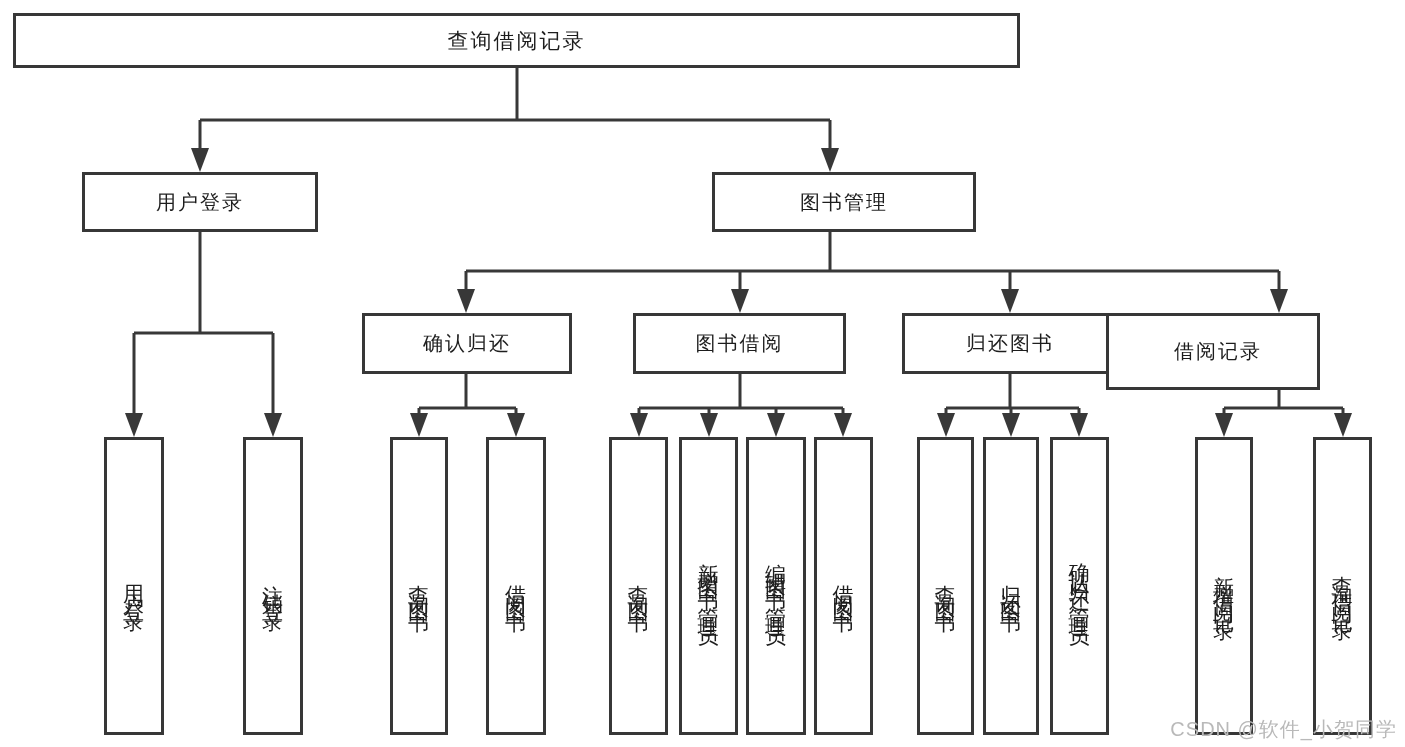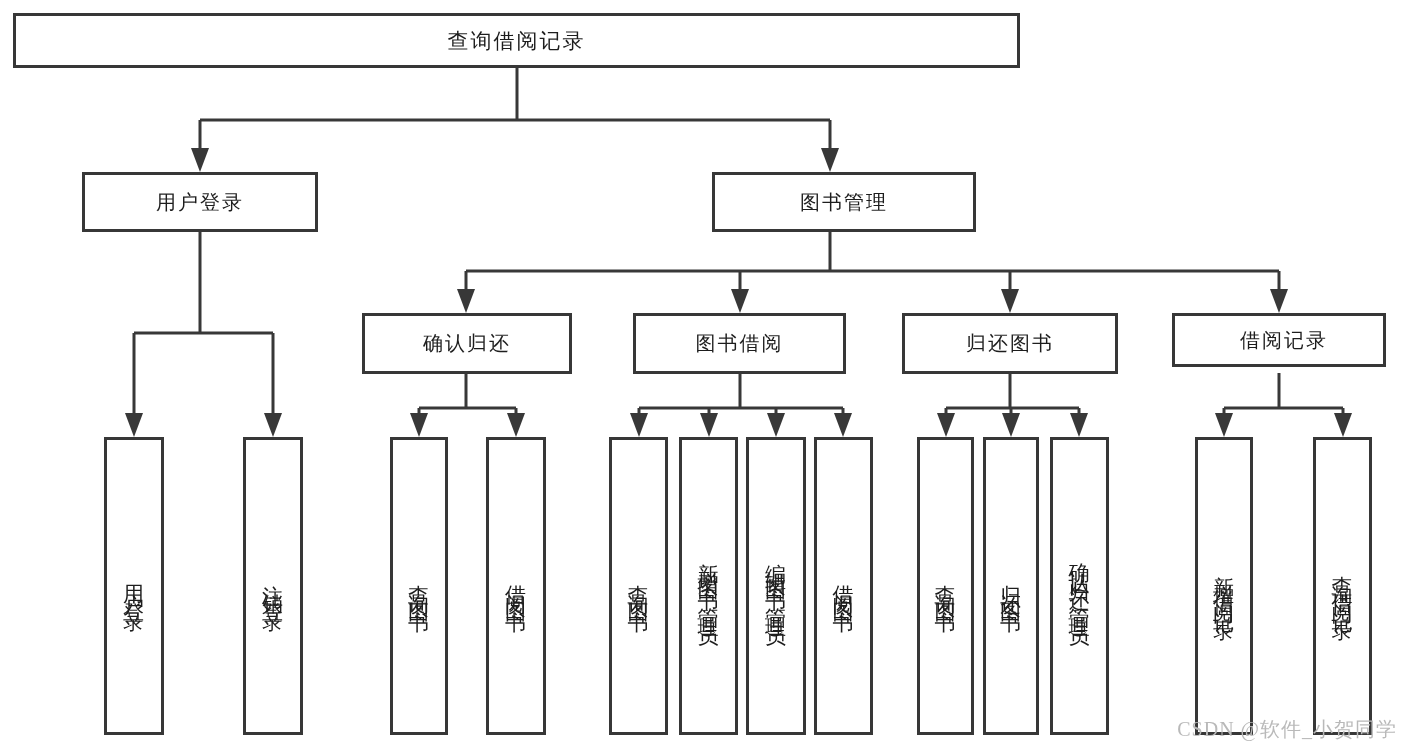"借阅记录" div.box { height: 54px -> 77px; left: 1172px -> 1106px }
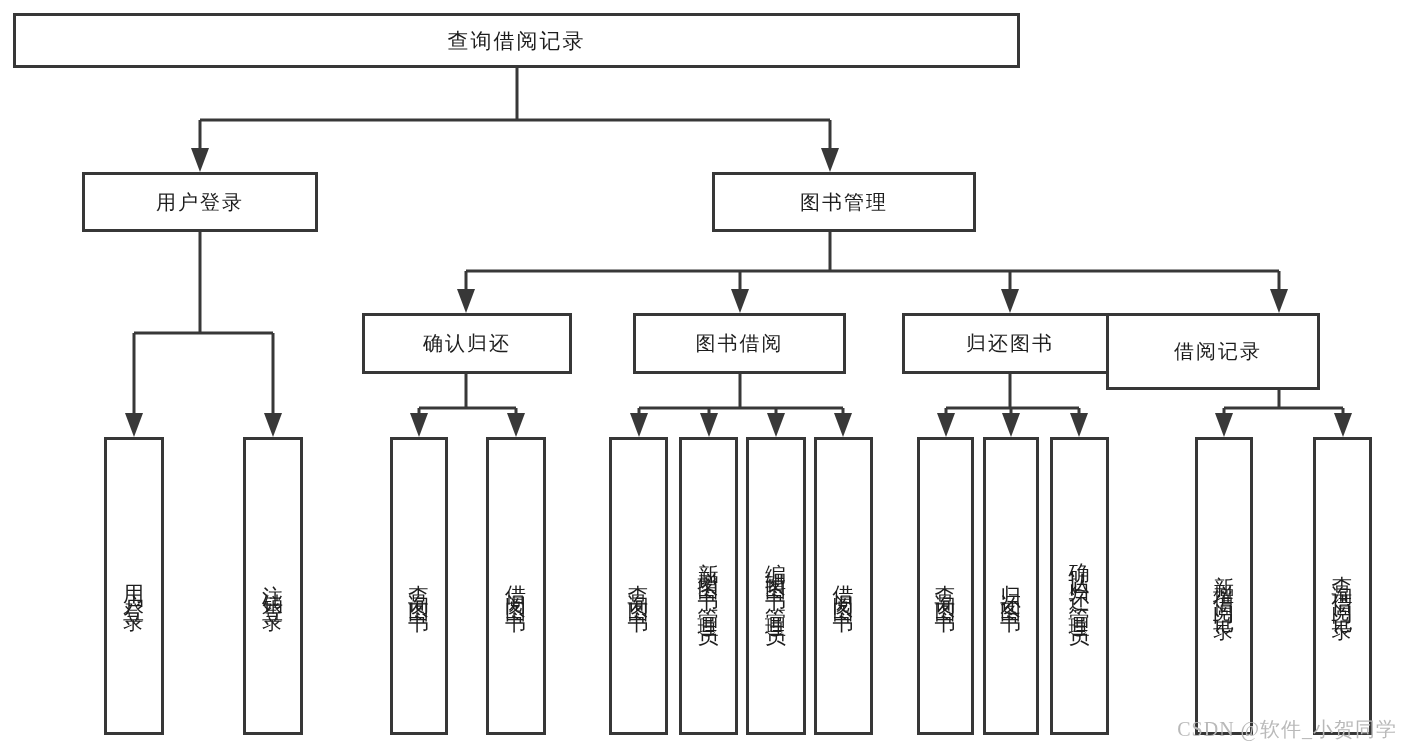"CSDN @软件_小贺同学" .watermark { font-family: Liberation Serif, serif -> none }
